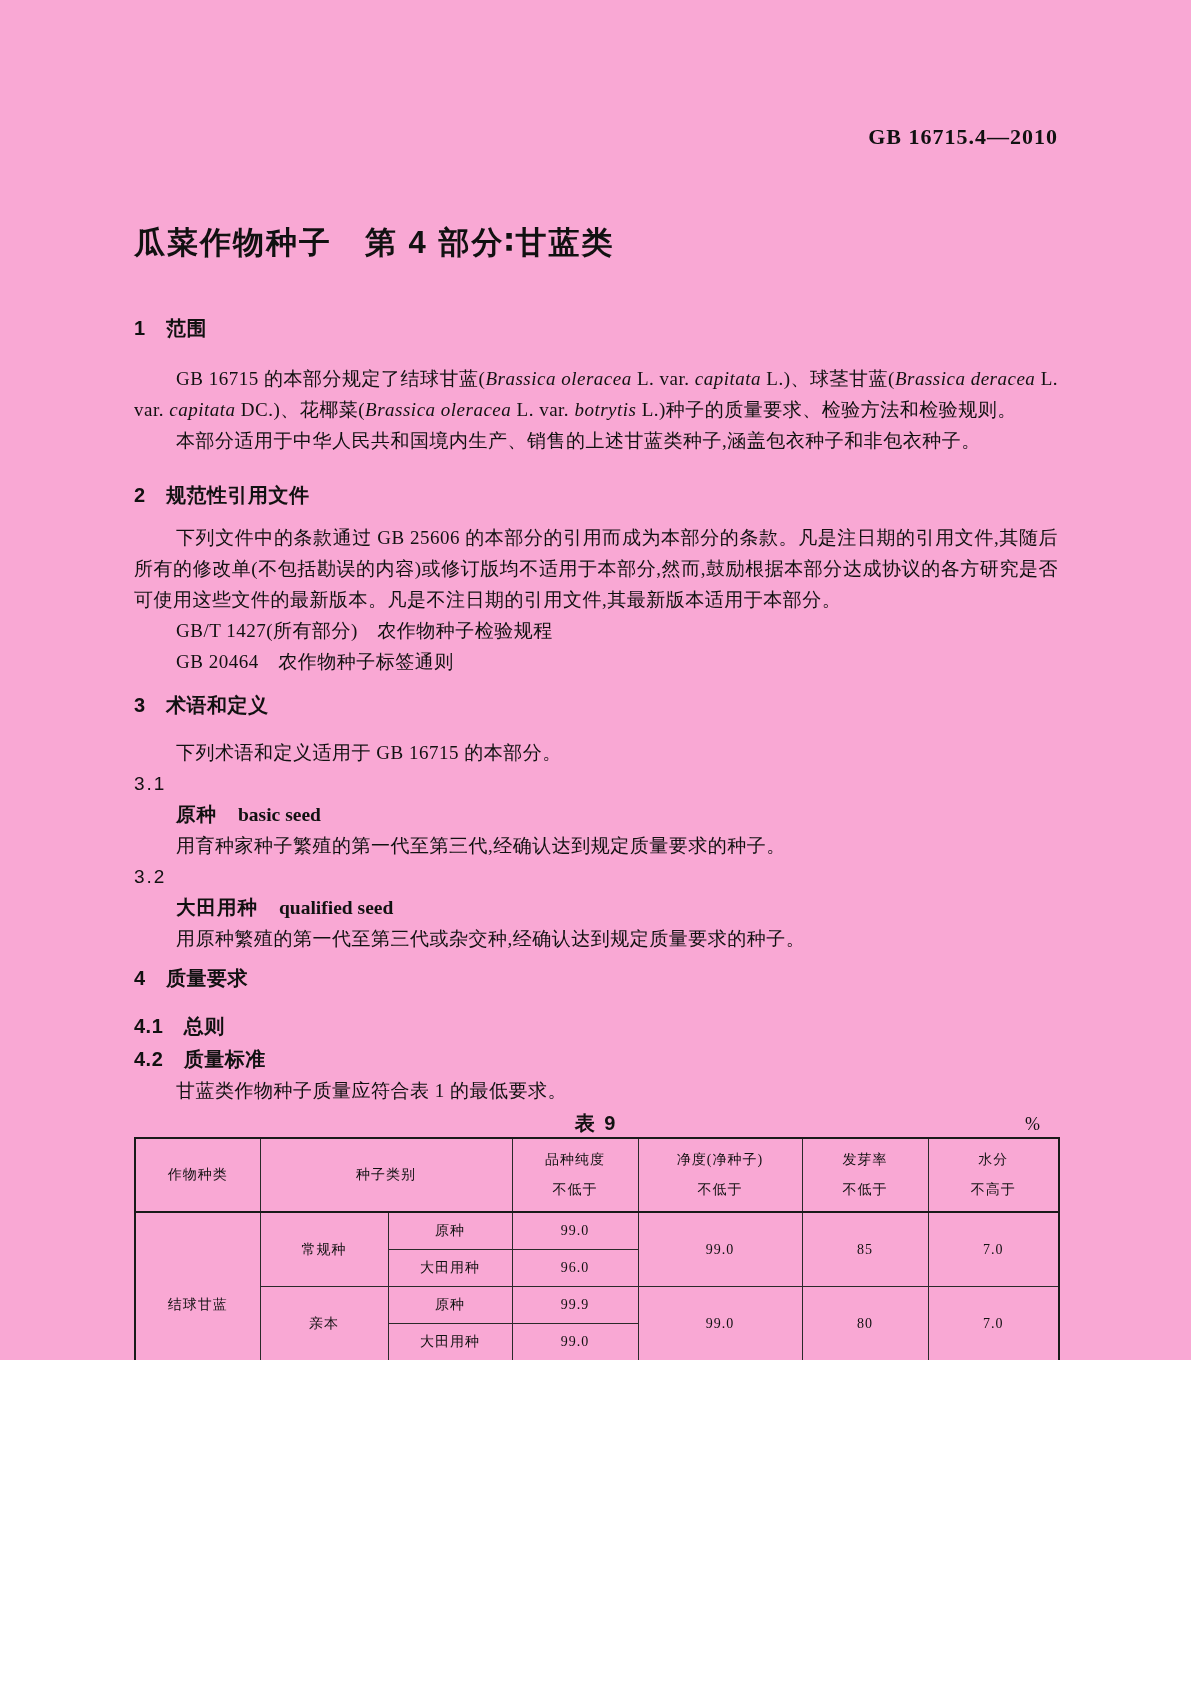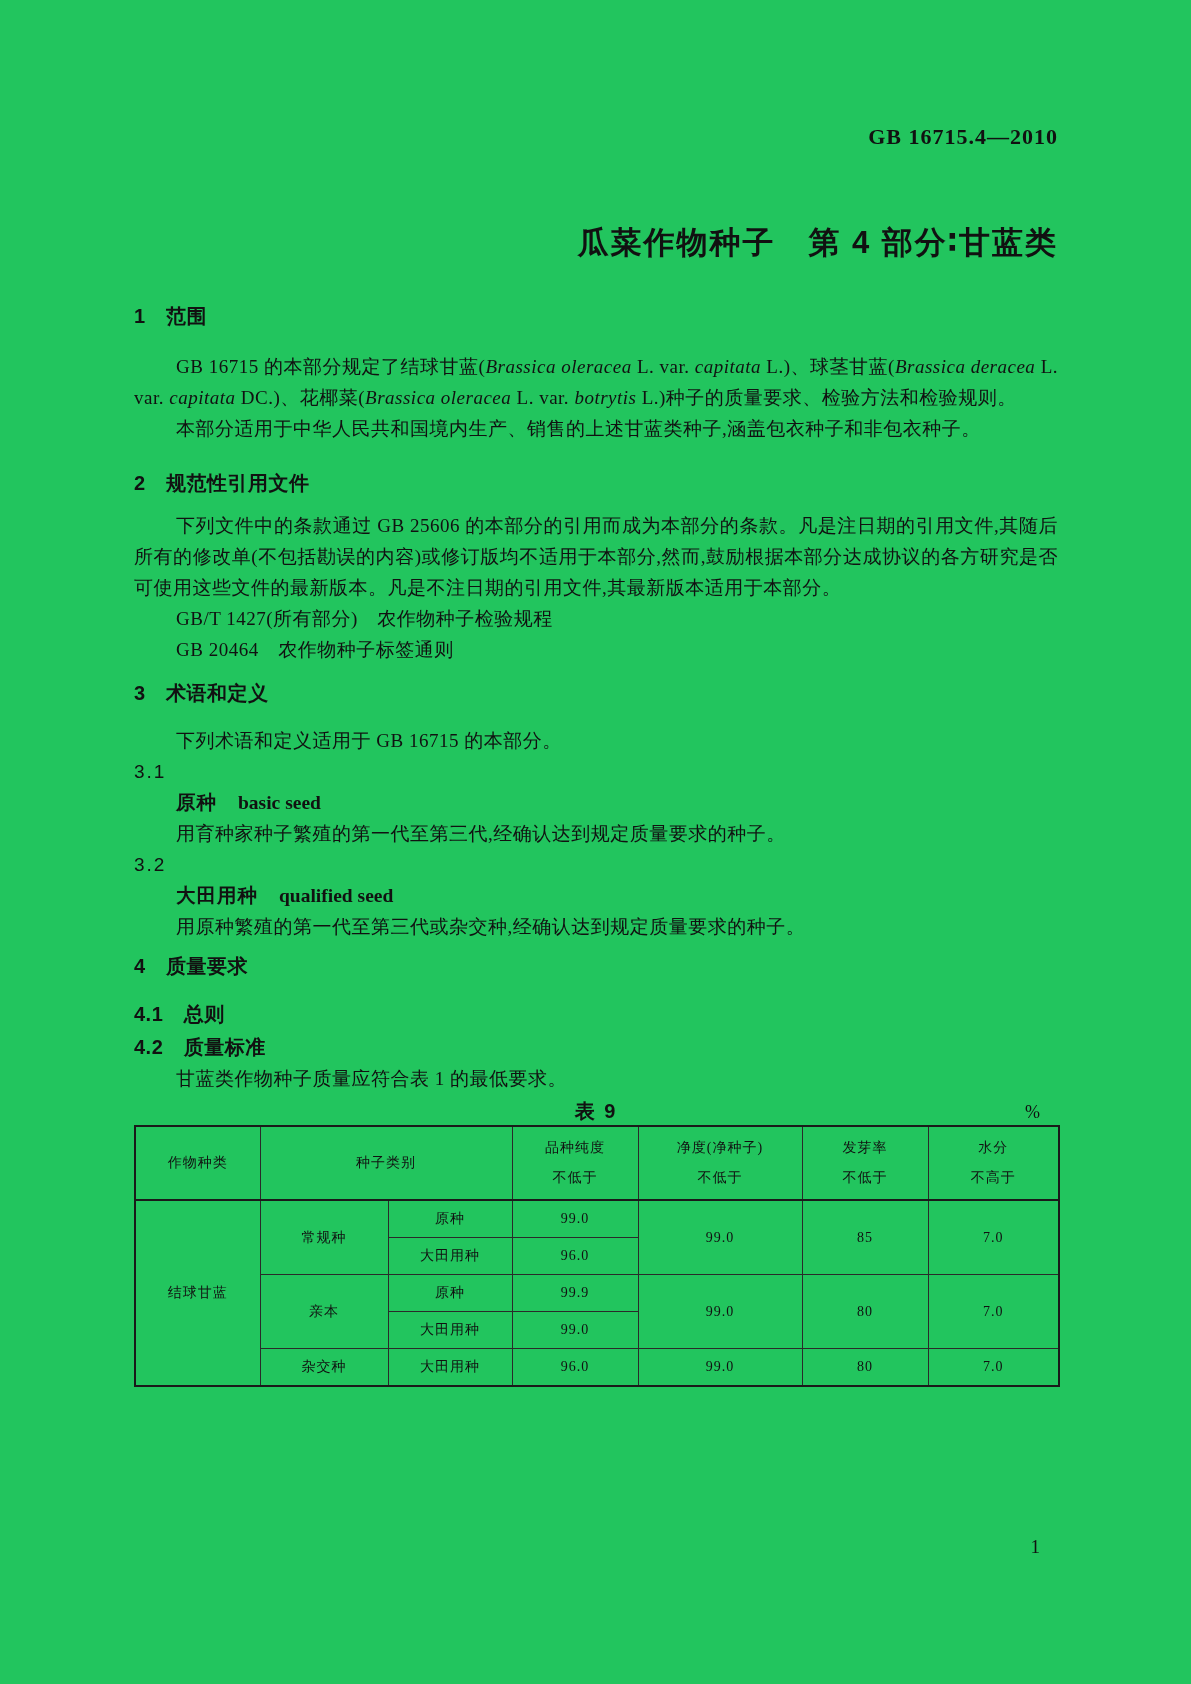"GB 16715.4—2010" .page { background: #22c55e -> #f9a8d4; height: 1684px -> 1360px }
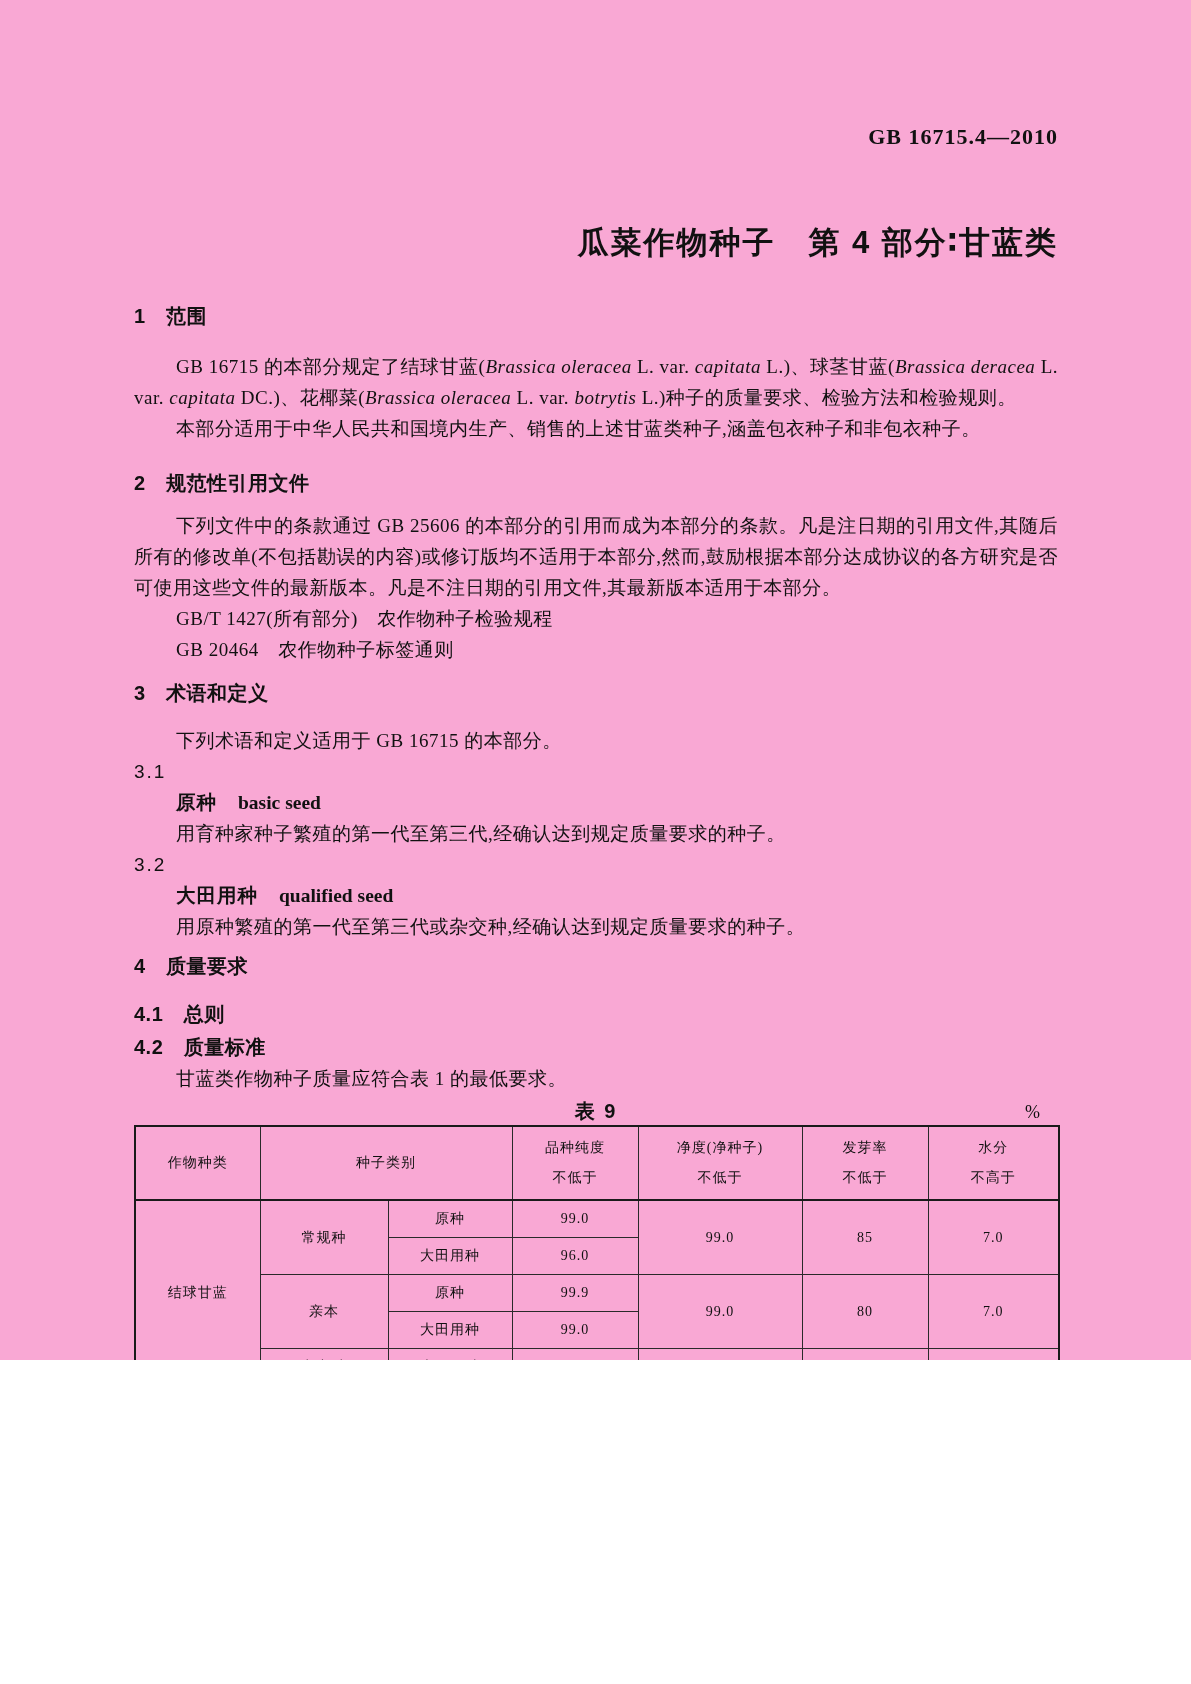"瓜菜作物种子 第 4 部分∶甘蓝类" .doc-title { text-align: right -> left }
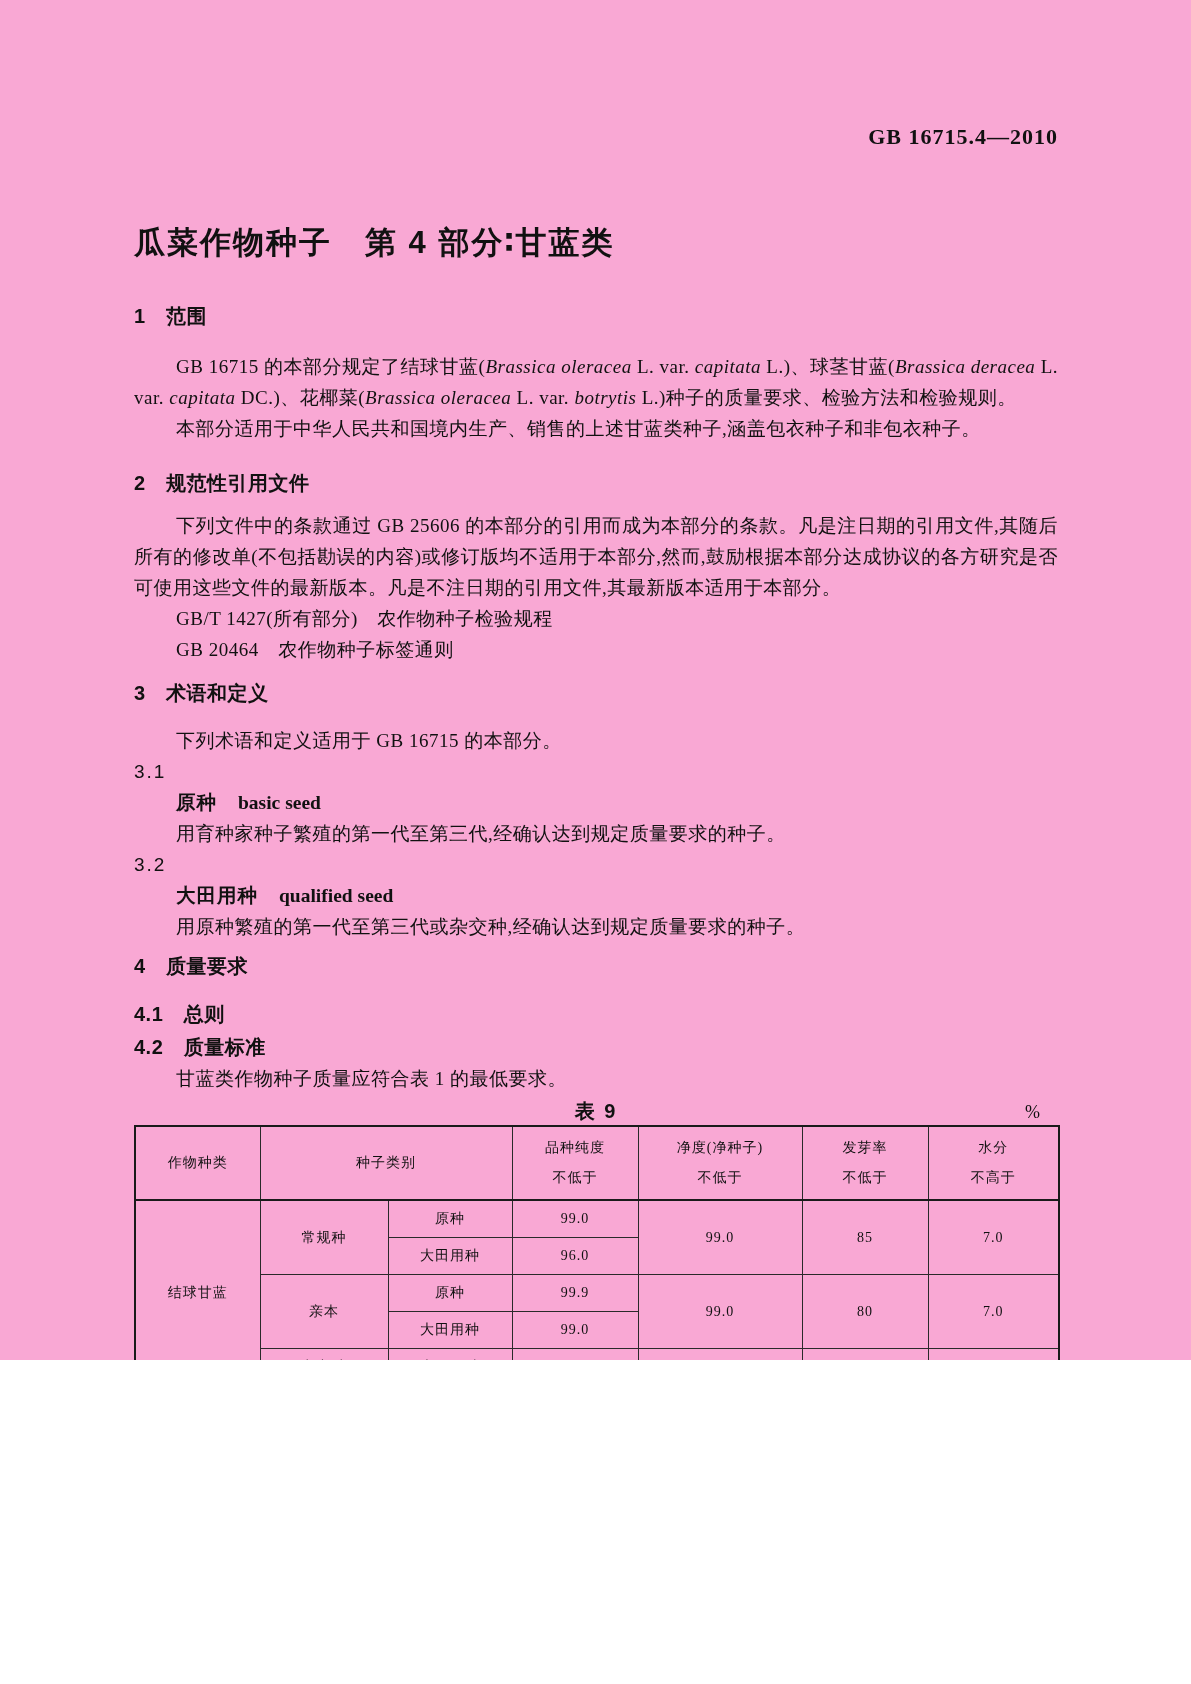"1 范围" .h1-sec { margin-top: 42px -> 54px }
